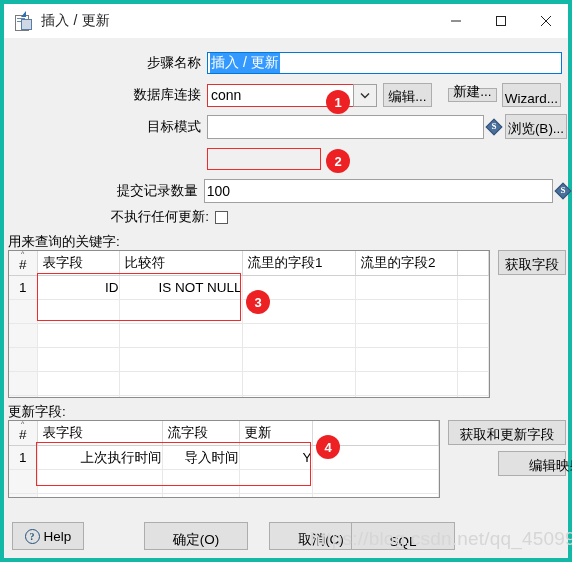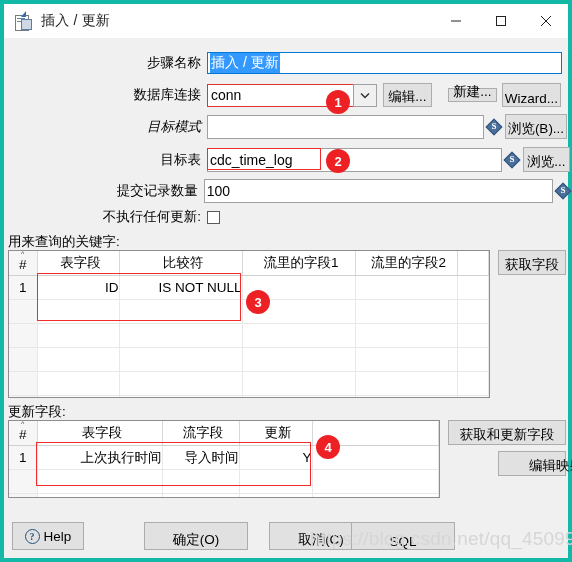"目标模式" div.lbl { font-style: italic -> none }
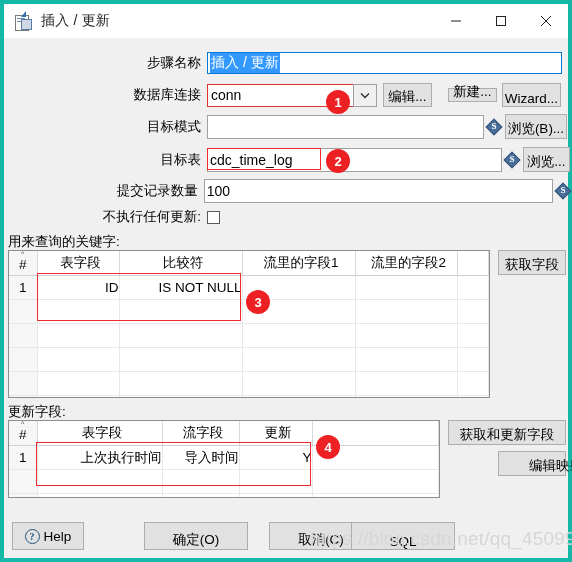"目标表" div.form-row { html: <div> <div>目标表</div> <div> <span>cdc_time_log</span> </div> <div></div> <div> <span>浏览...</span> </div> </div> -> none }
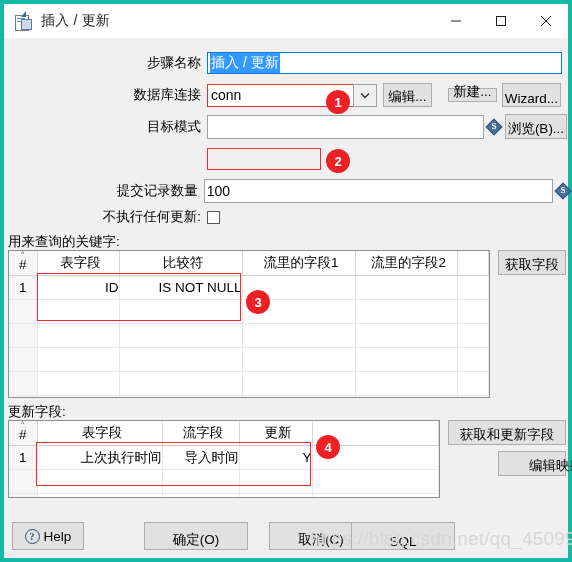"不执行任何更新:" div.form-row { left: 0 -> 8px }
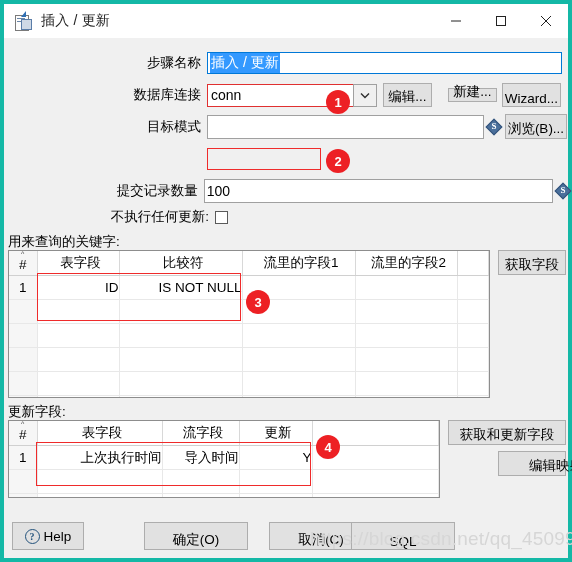"表字段" table.g th { text-align: center -> left }
